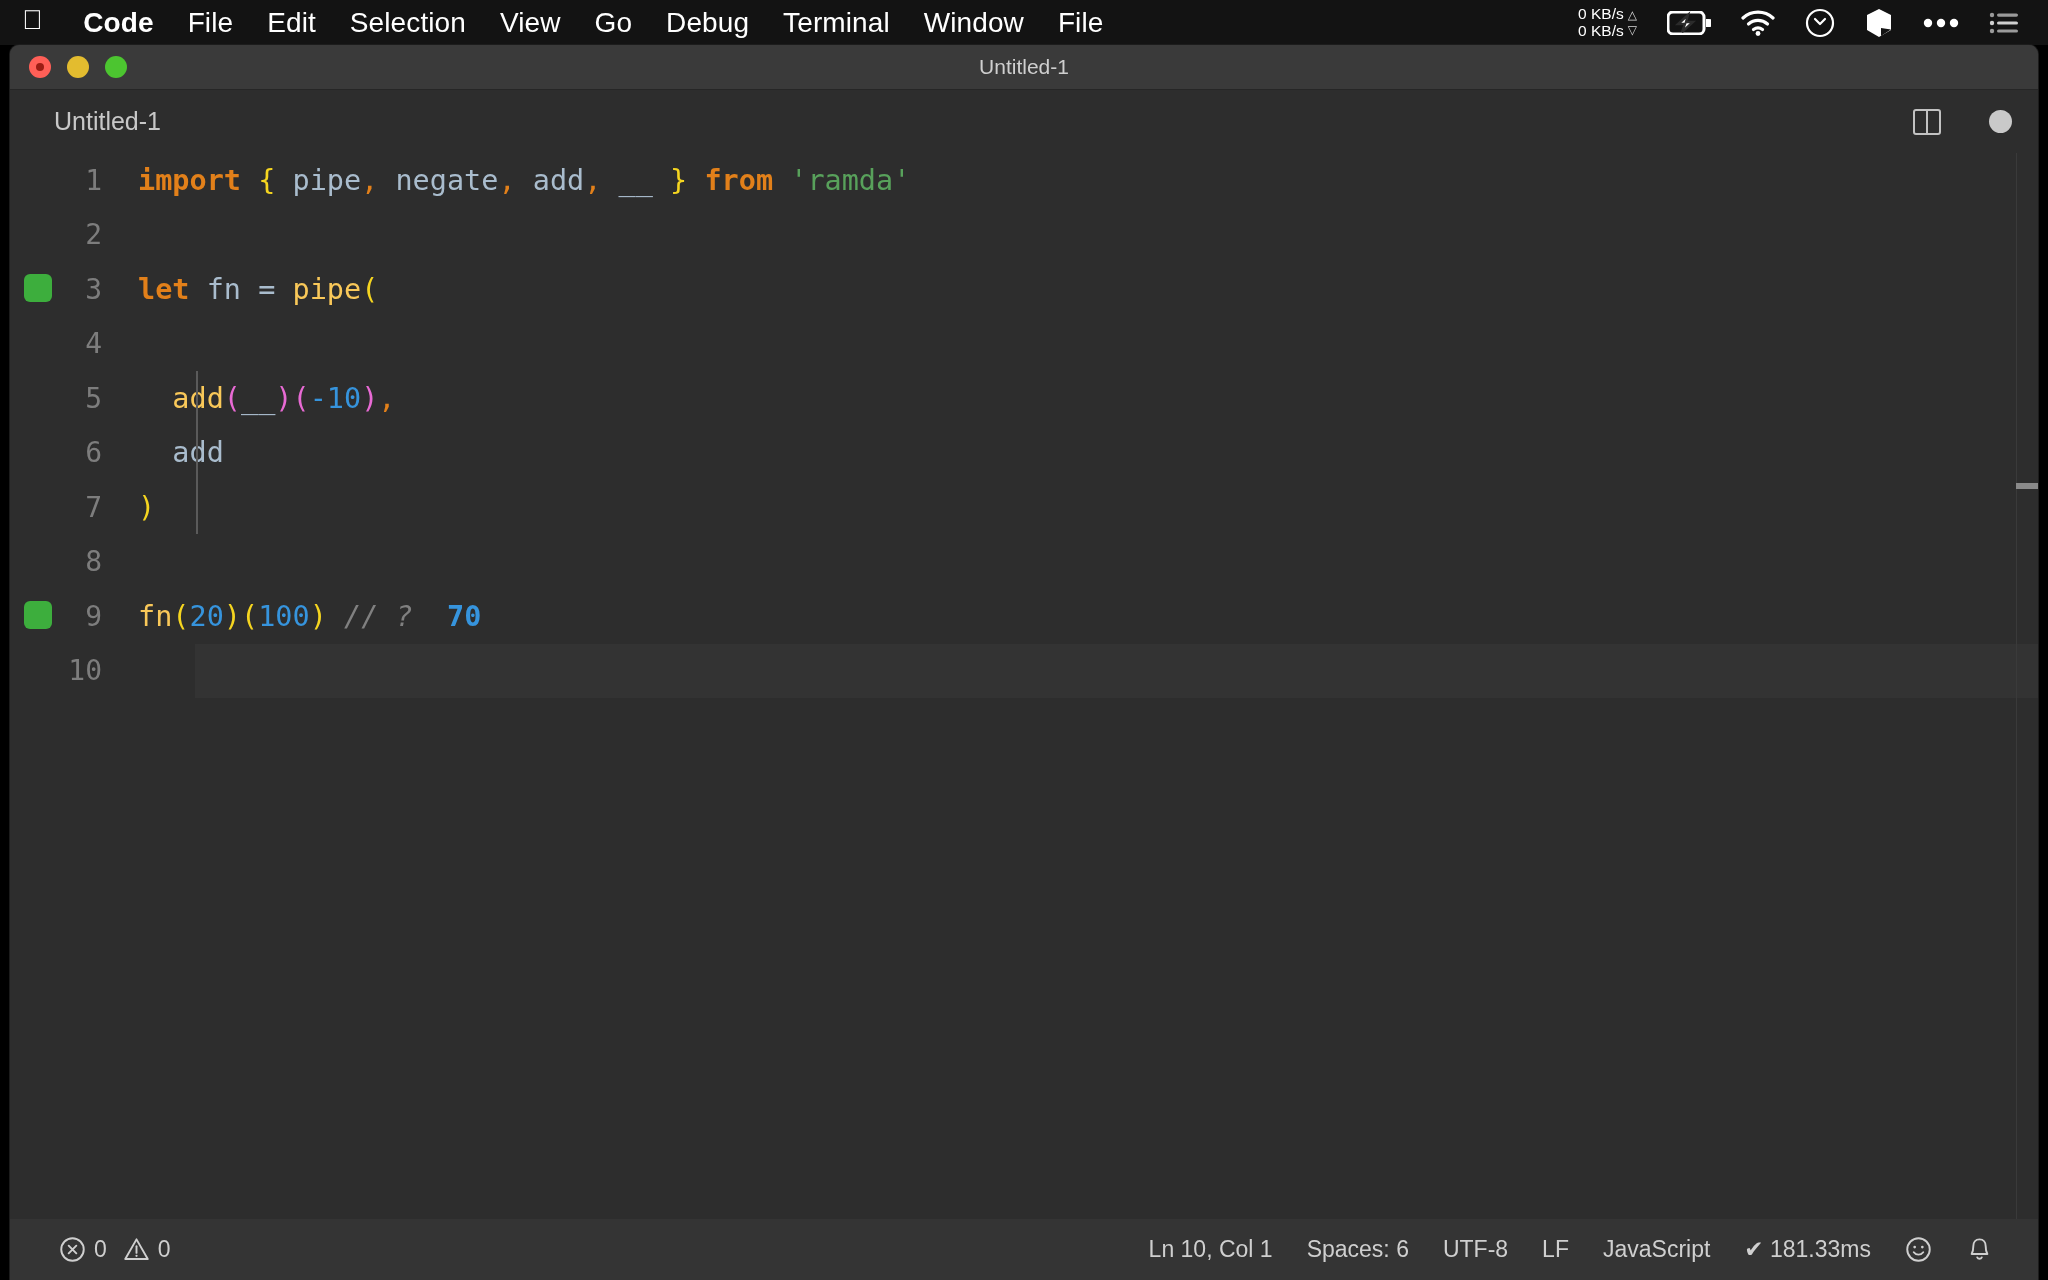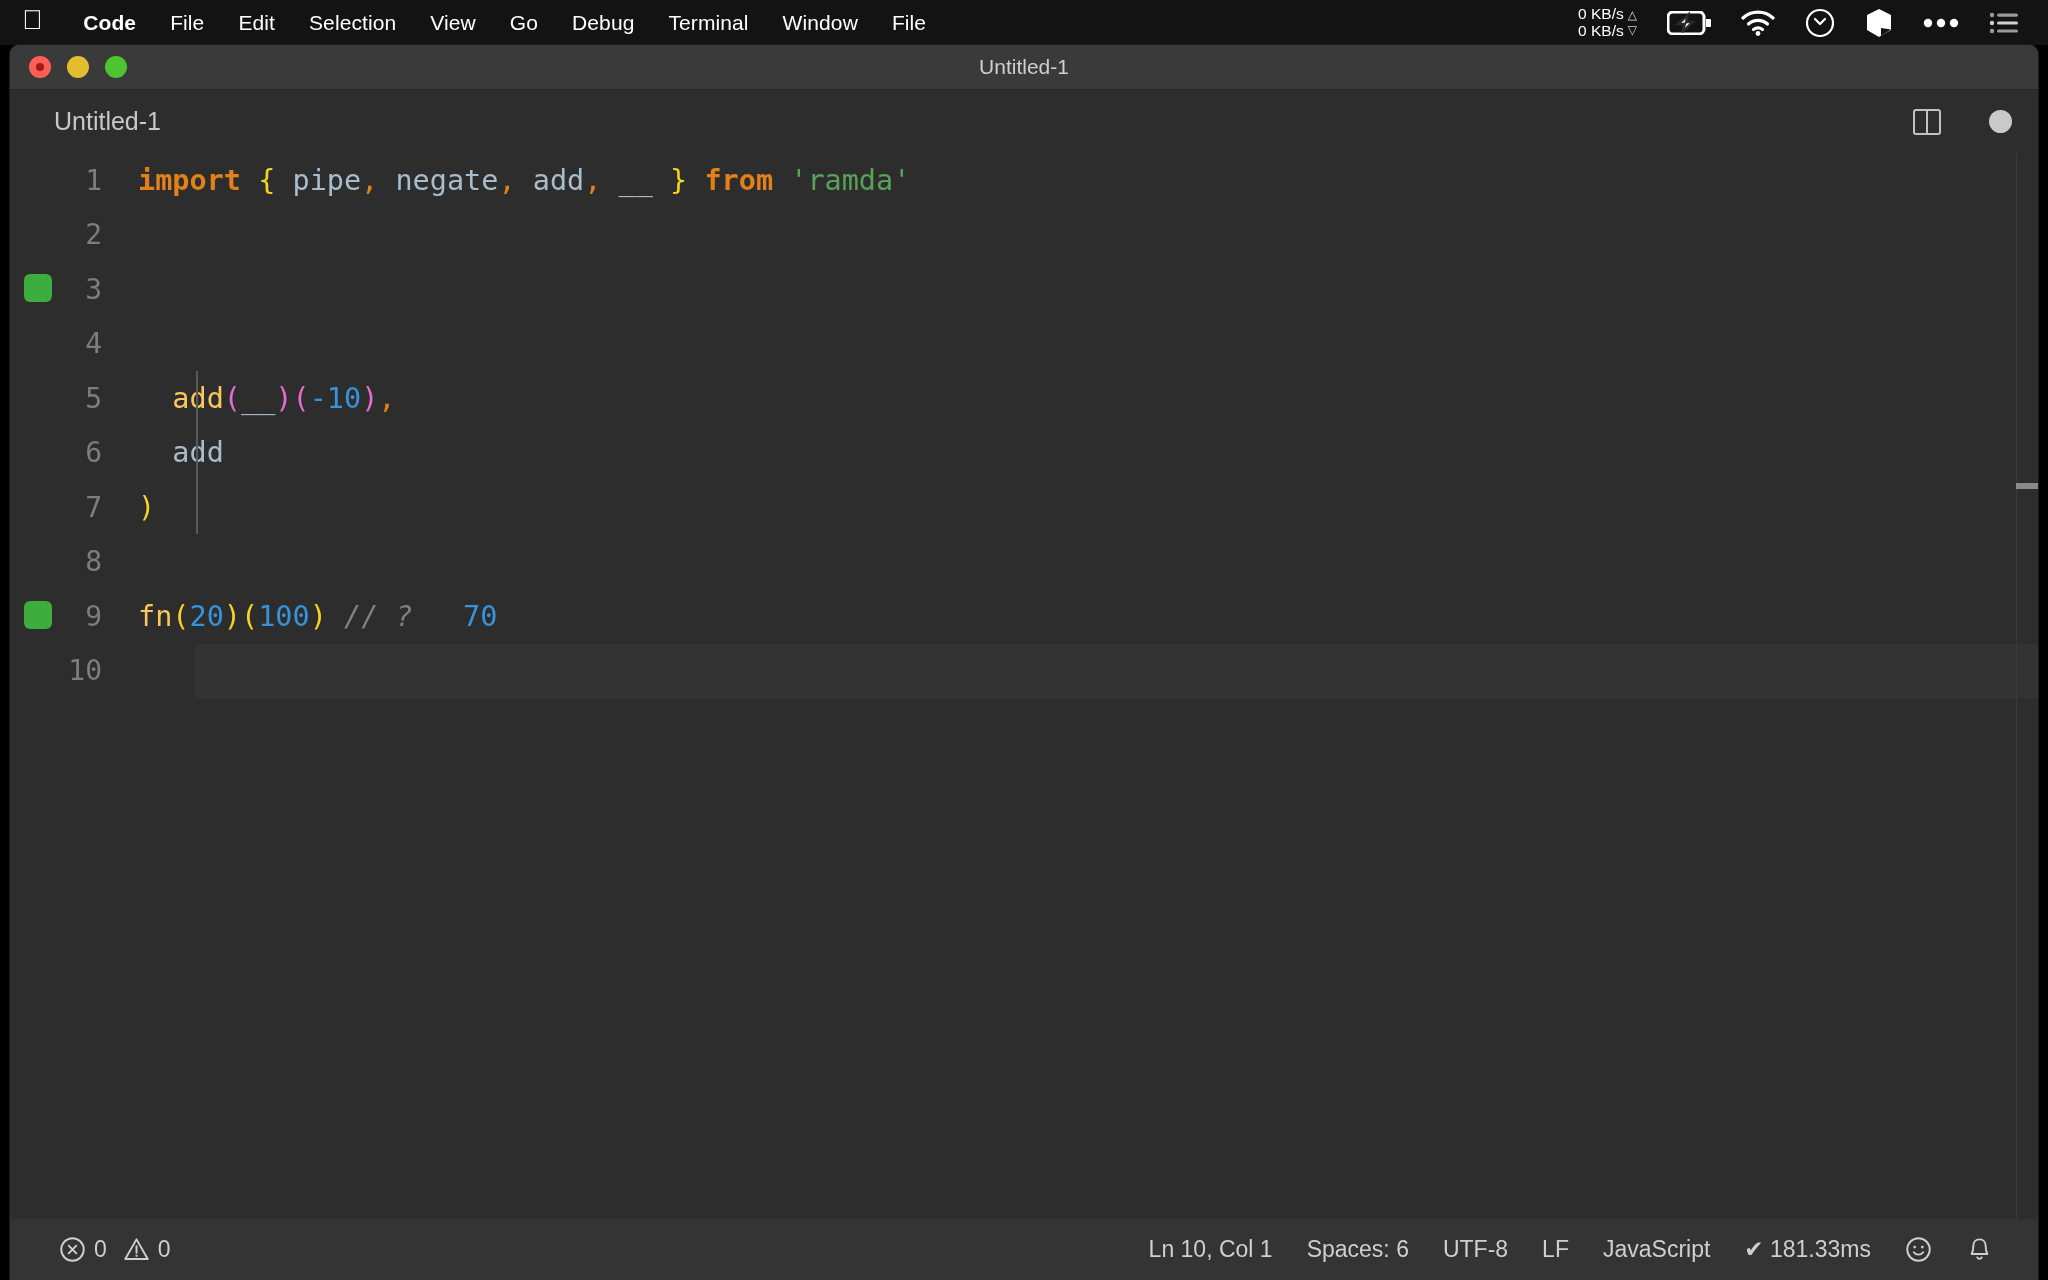"Code" .menu-item { font-size: 21px -> 28px }
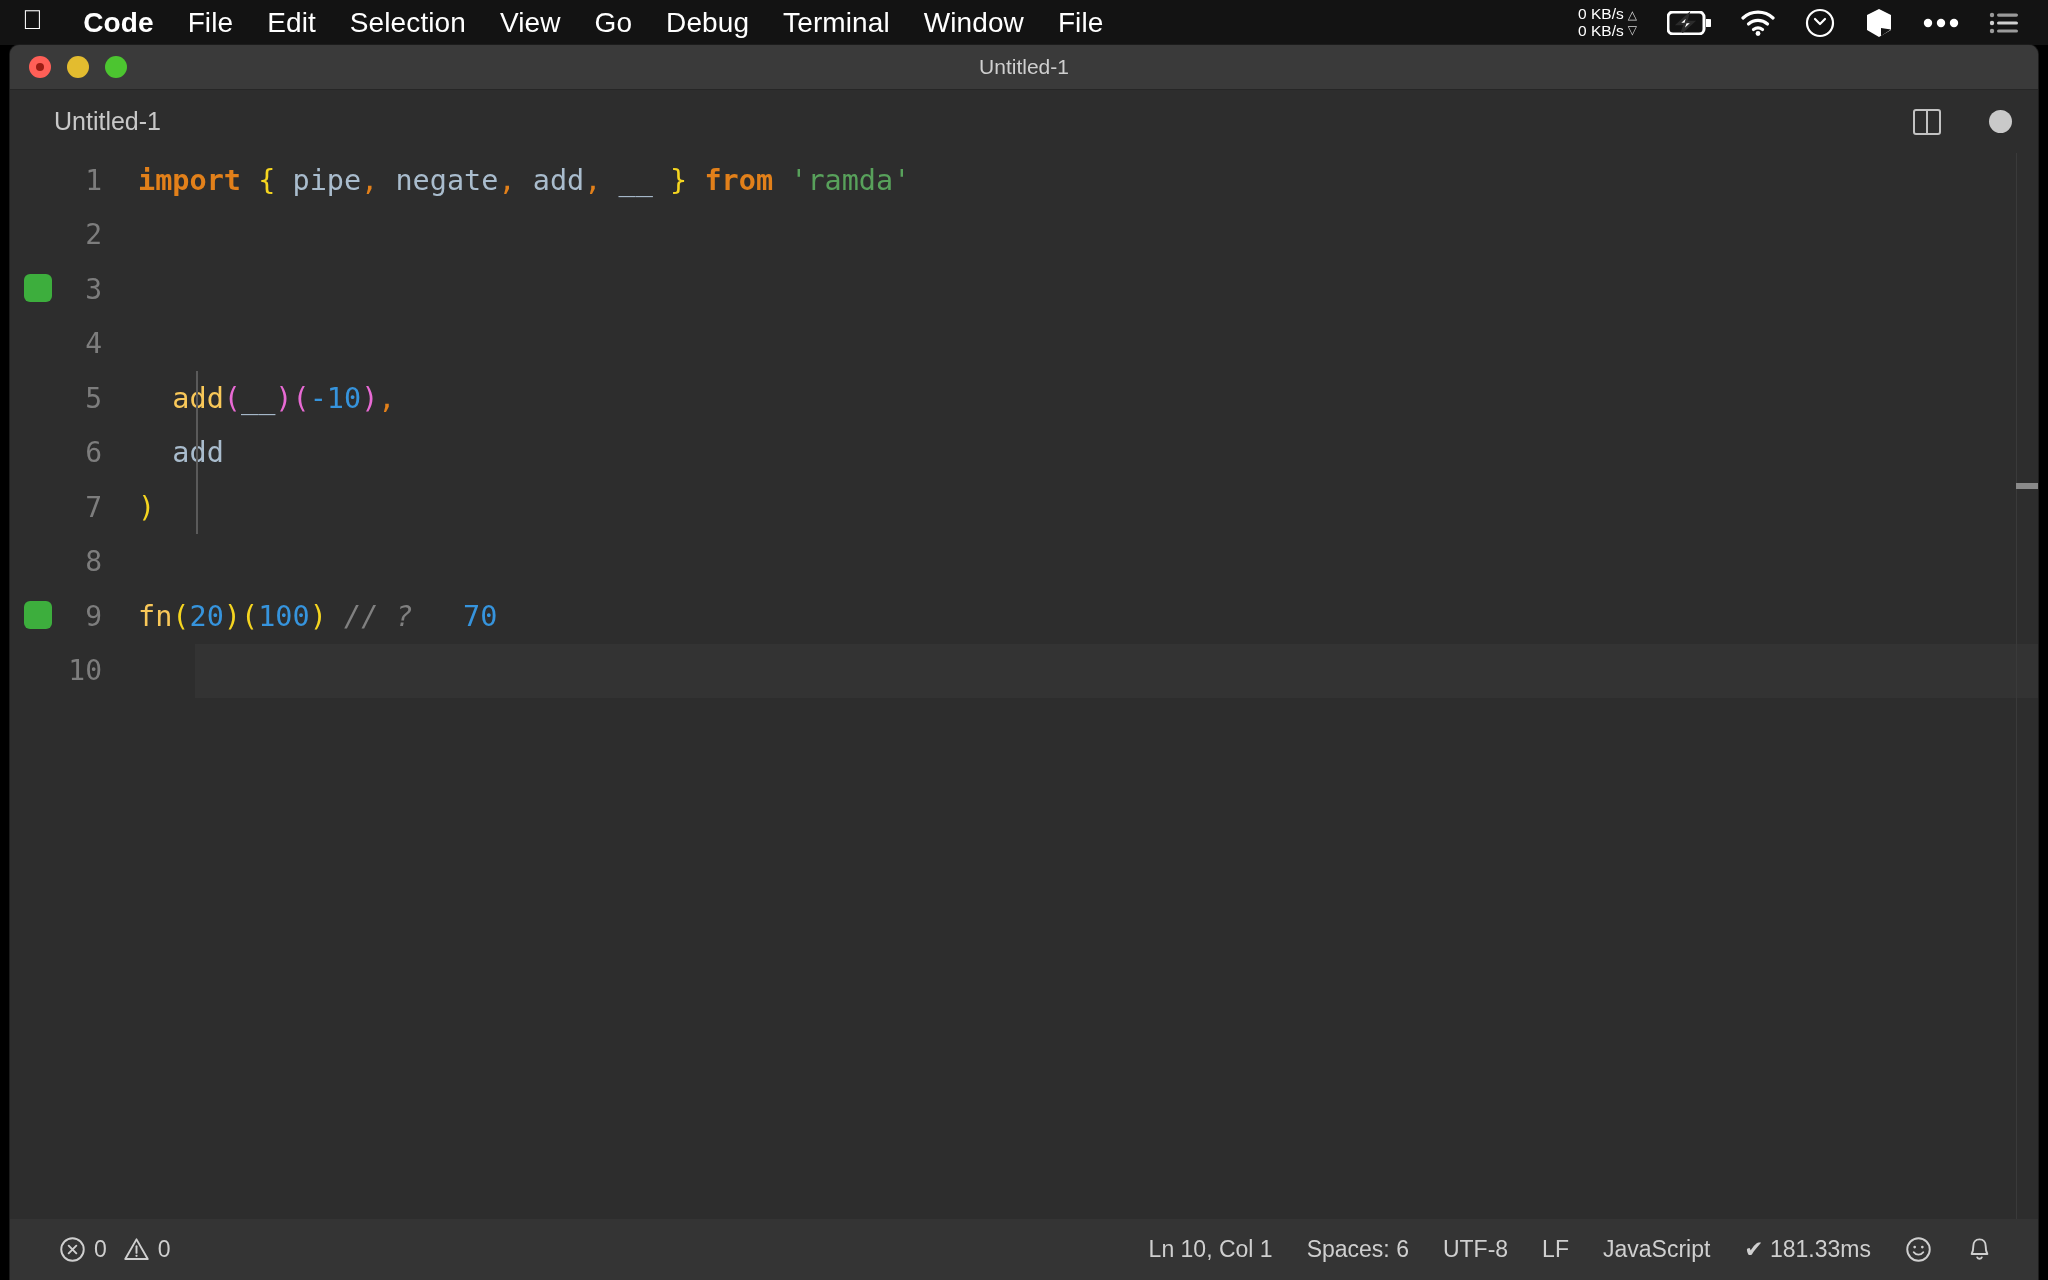"let fn = pipe(" span.ctext { html: none -> <span><span>let</span> <span>fn</span> <span>=</span> <span>pipe</span><span>(</span></span> }
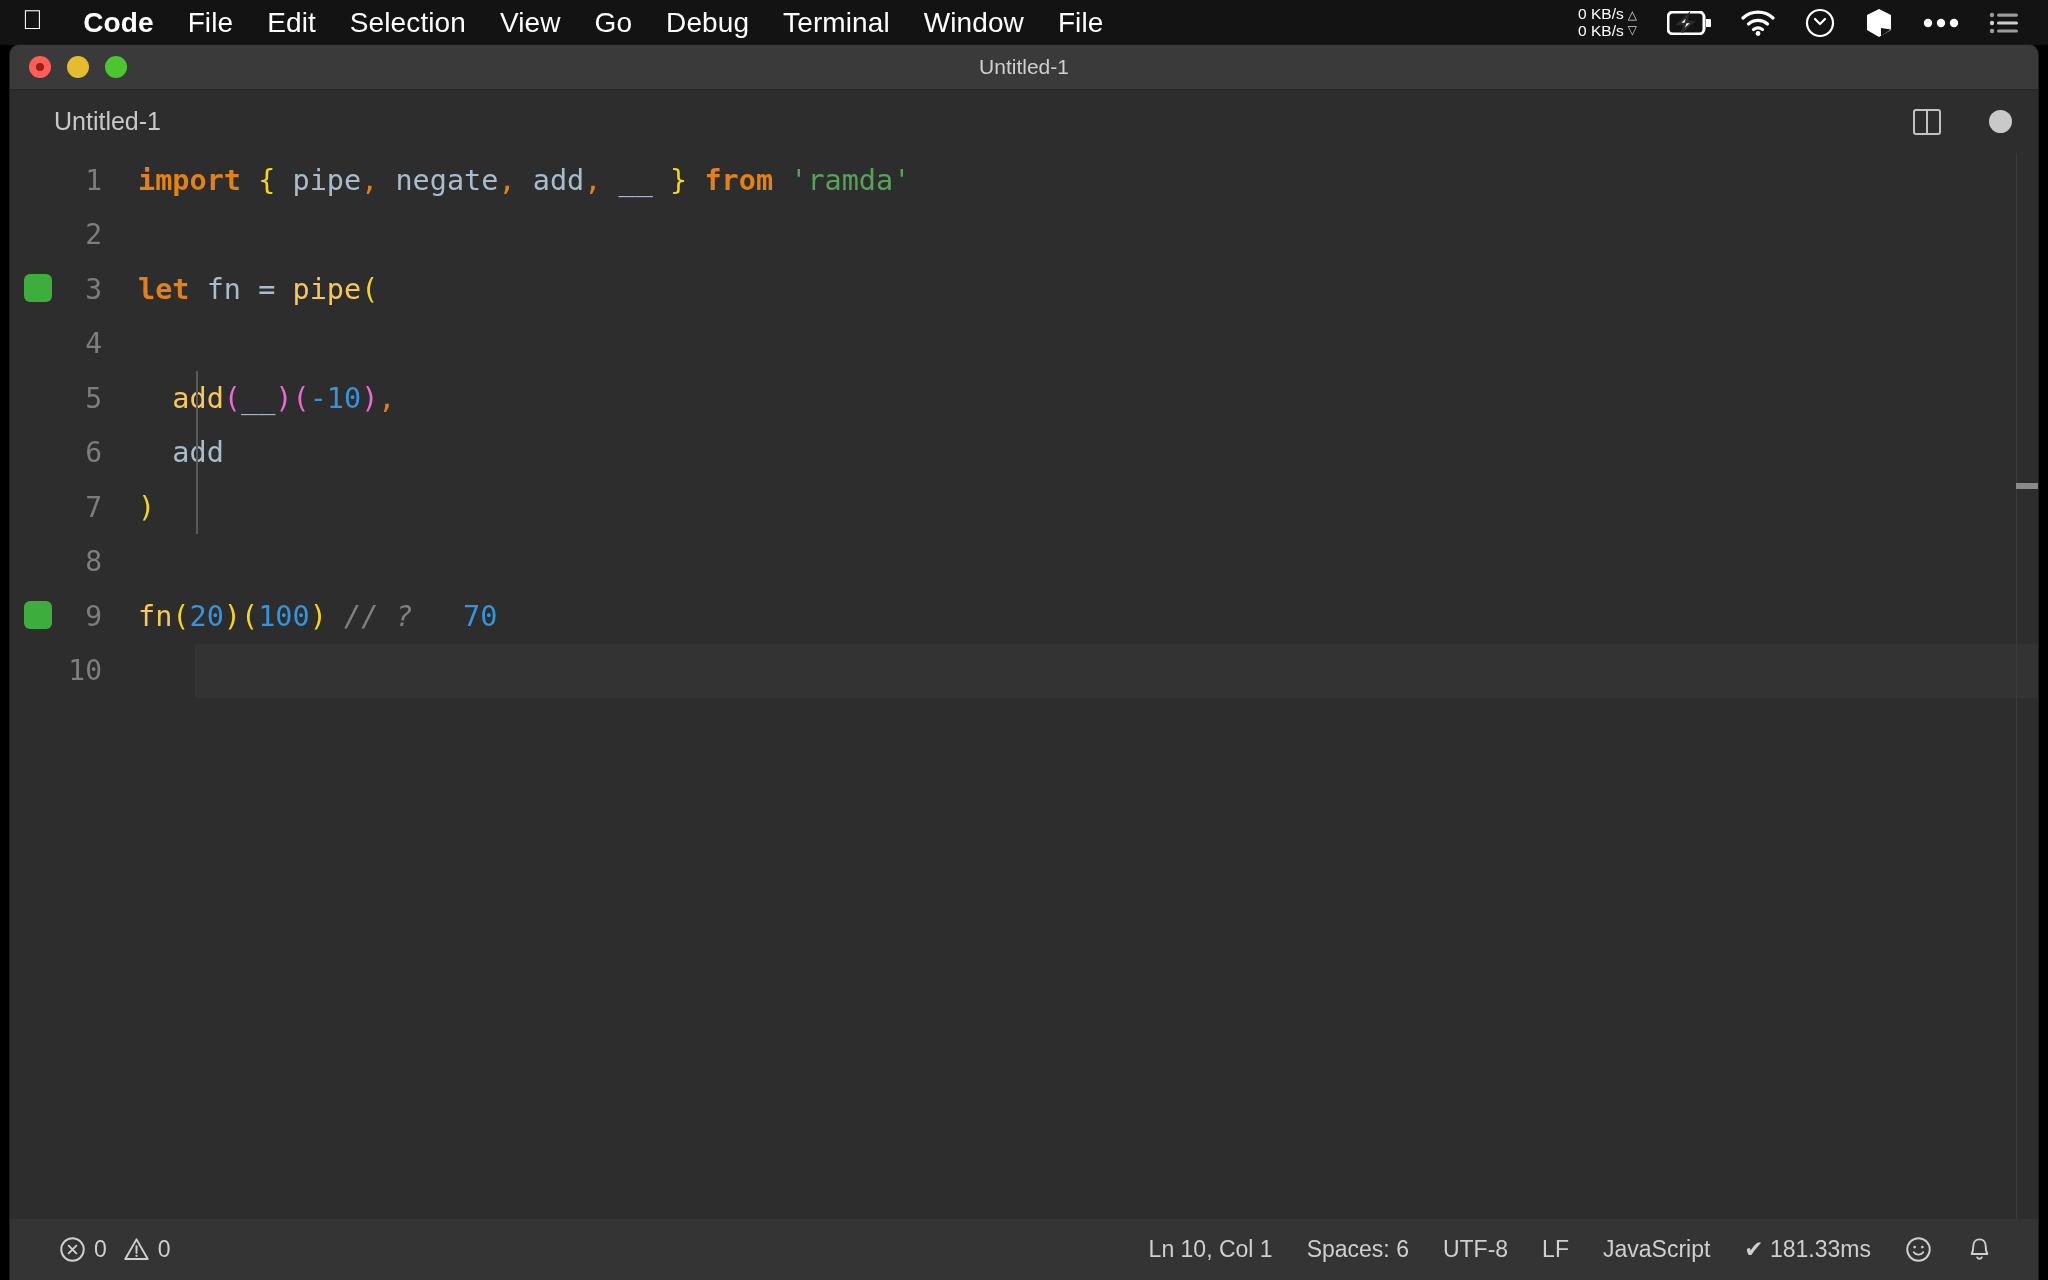"70" .t-result { font-weight: normal -> bold; margin-left: 16px -> none }
